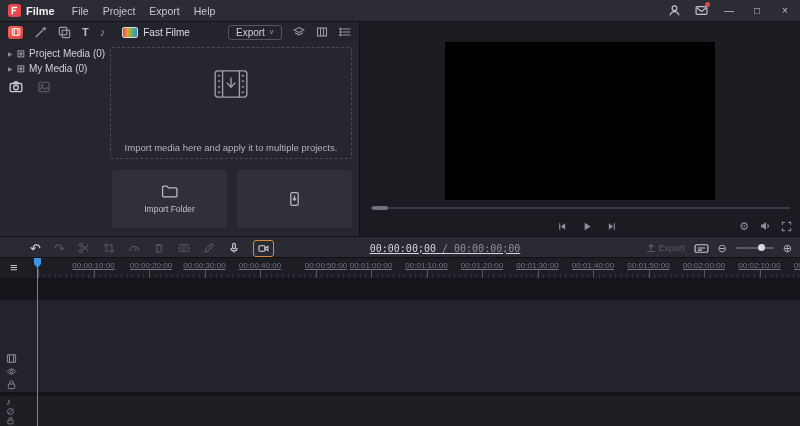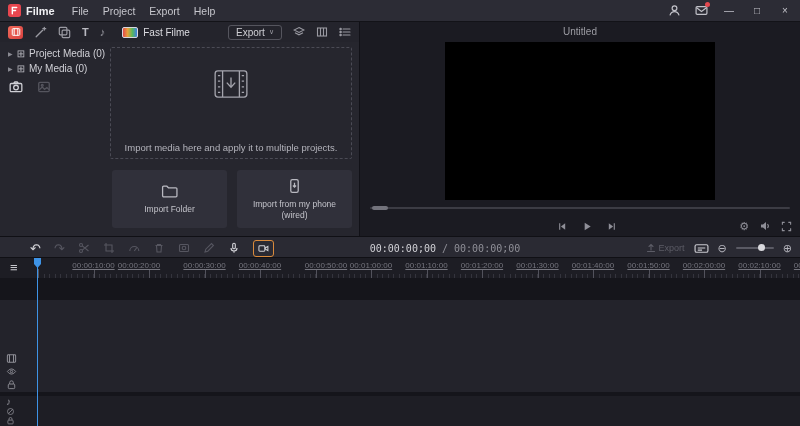"Untitled" div.preview-title { html: <div>Untitled</div> -> none }
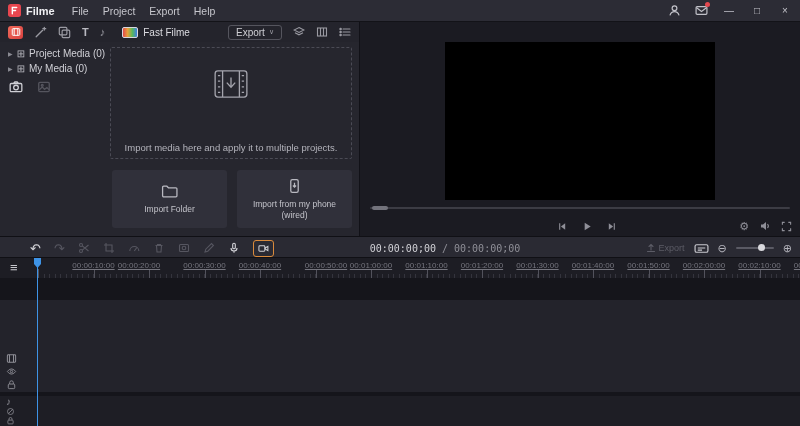"Import from my phone (wired)" span.lbl { html: <span>Import from my phone (wired)</span> -> none }
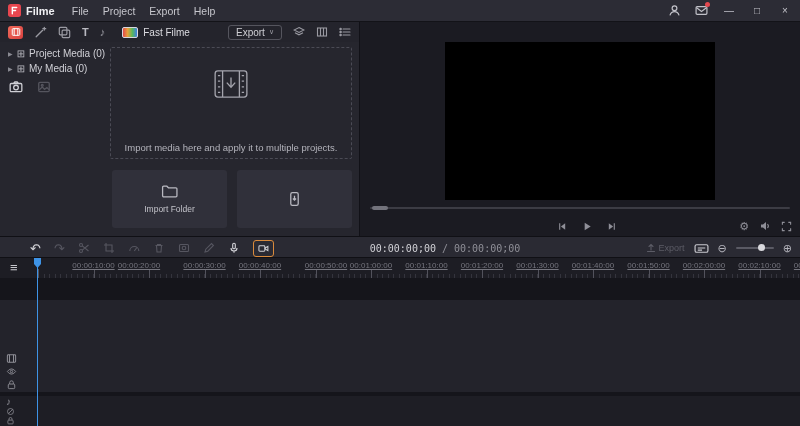"00:00:00;00" .timecode { text-decoration: none -> underline }
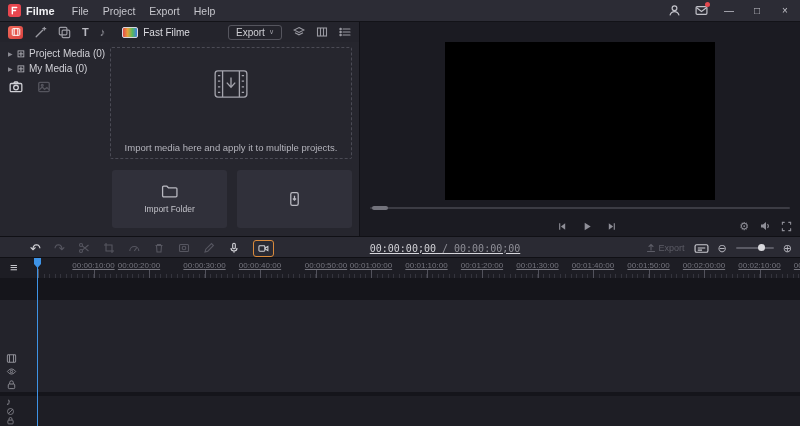"00:00:20:00" span.rlabel { left: 139px -> 151px }
